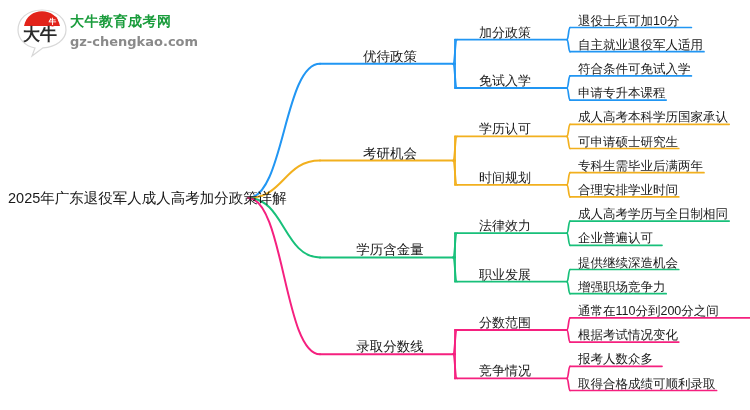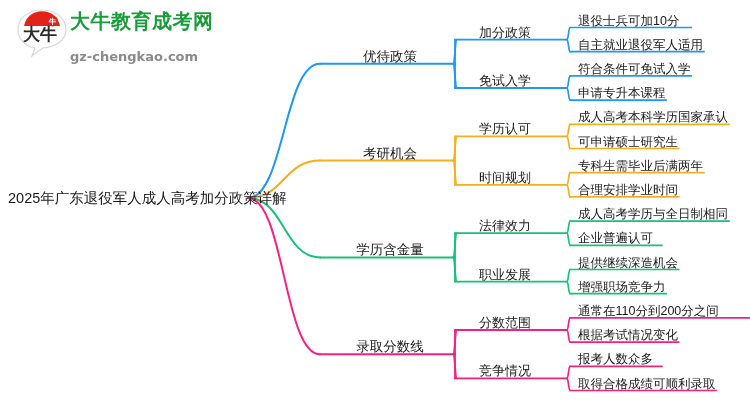"大牛教育成考网" #logo-name { font-size: 20px -> 14px }
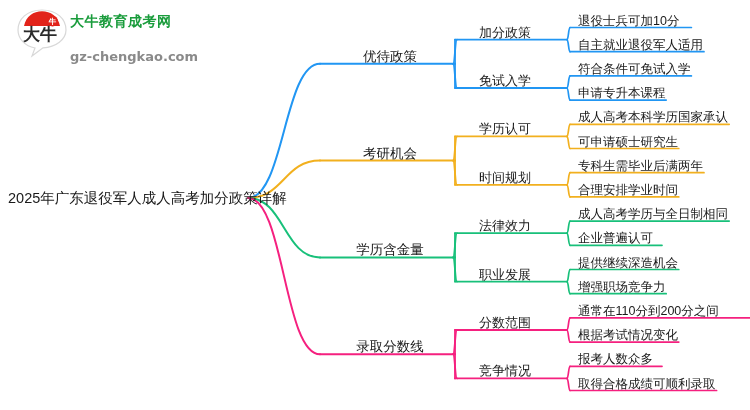"gz-chengkao.com" #logo-url { margin-top: 17px -> 2px }
